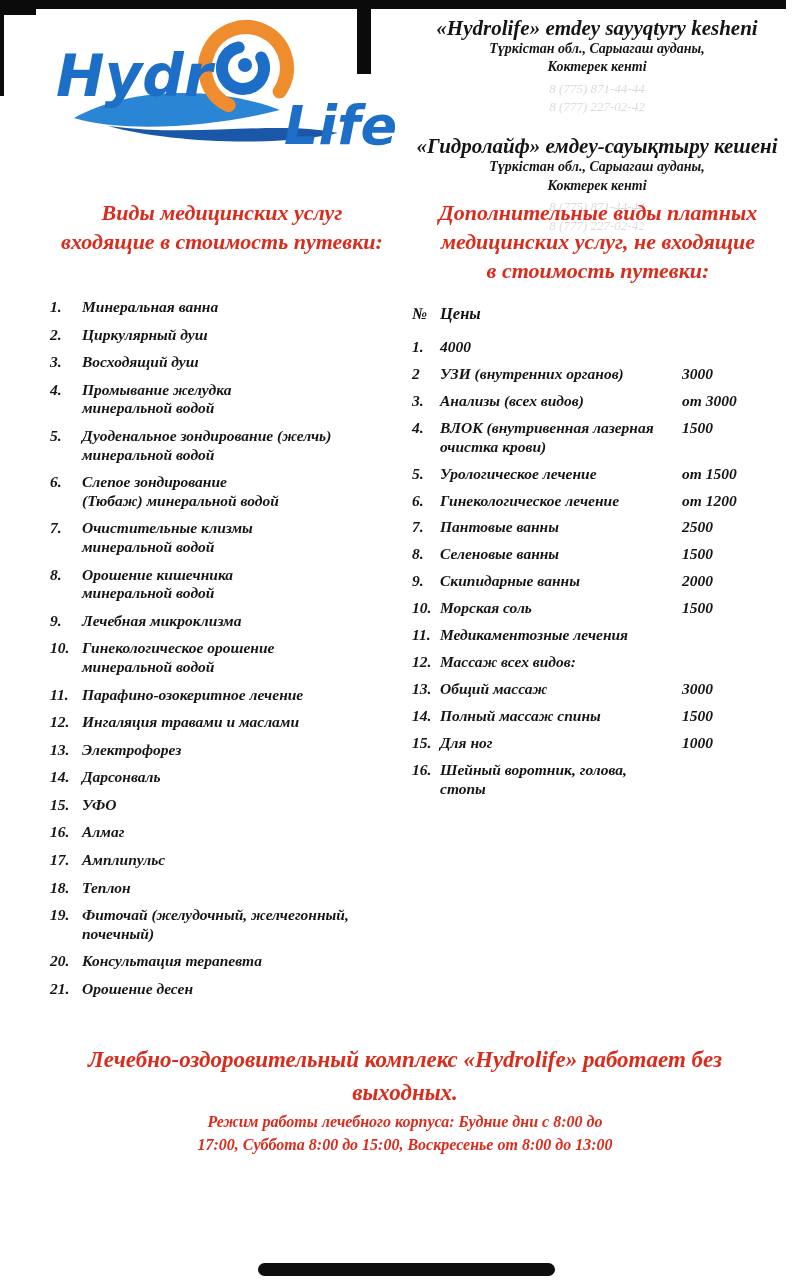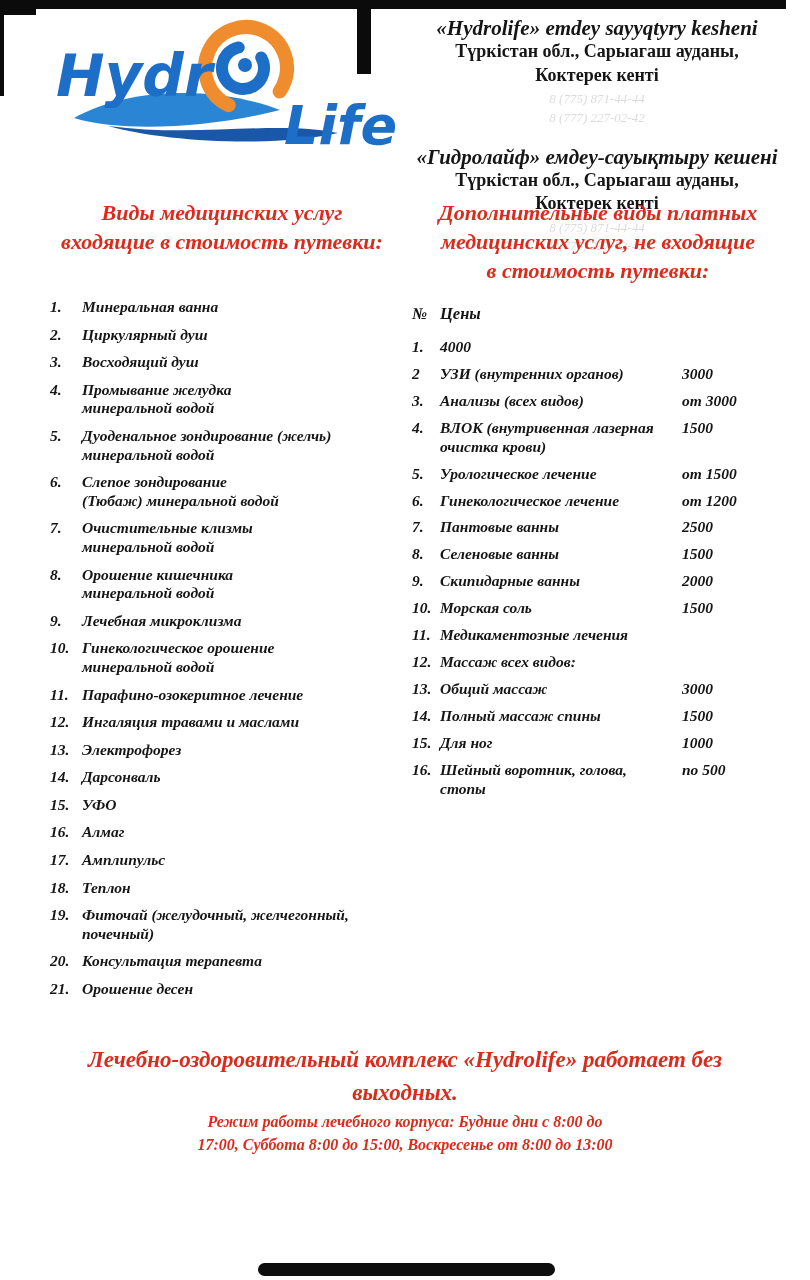"Түркістан обл., Сарыагаш ауданы," .head-addr { font-size: 18px -> 14px; font-style: none -> italic }
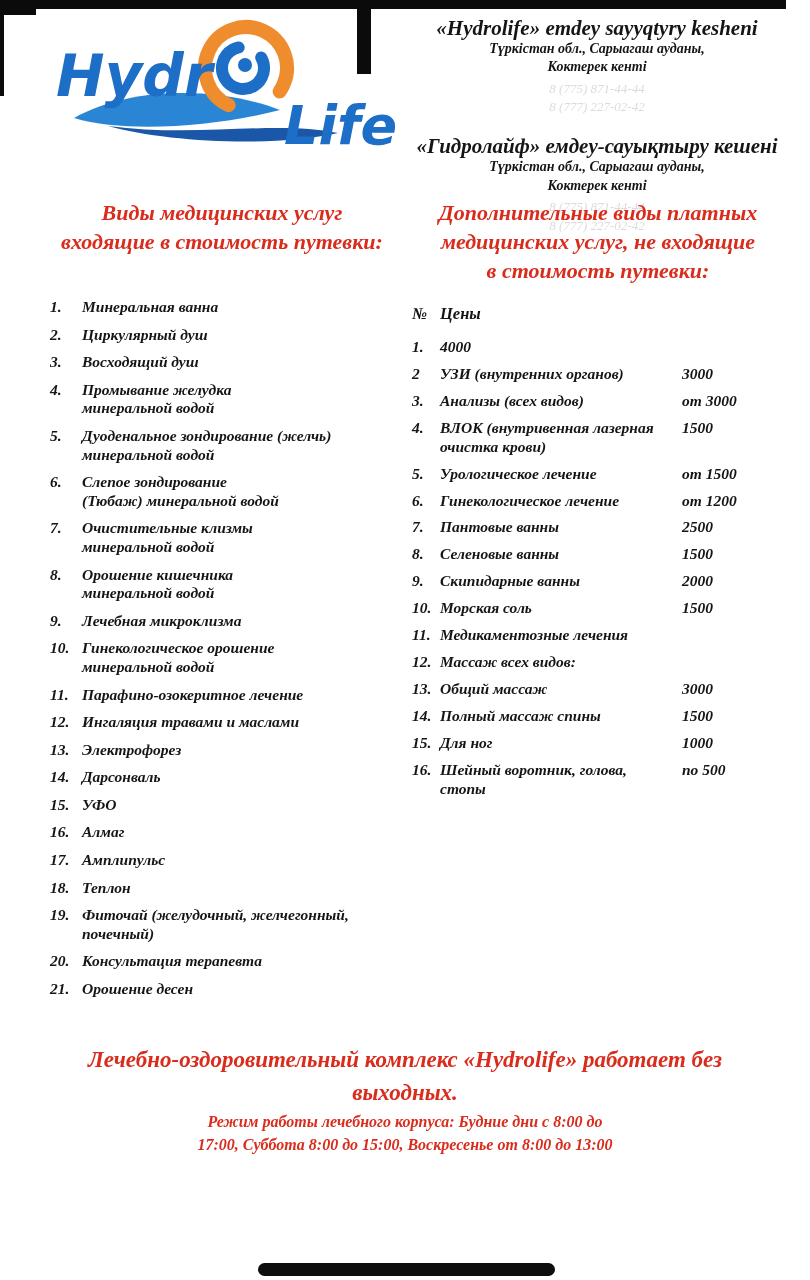"по 500" span.price { html: <span>по 500</span> -> none }
